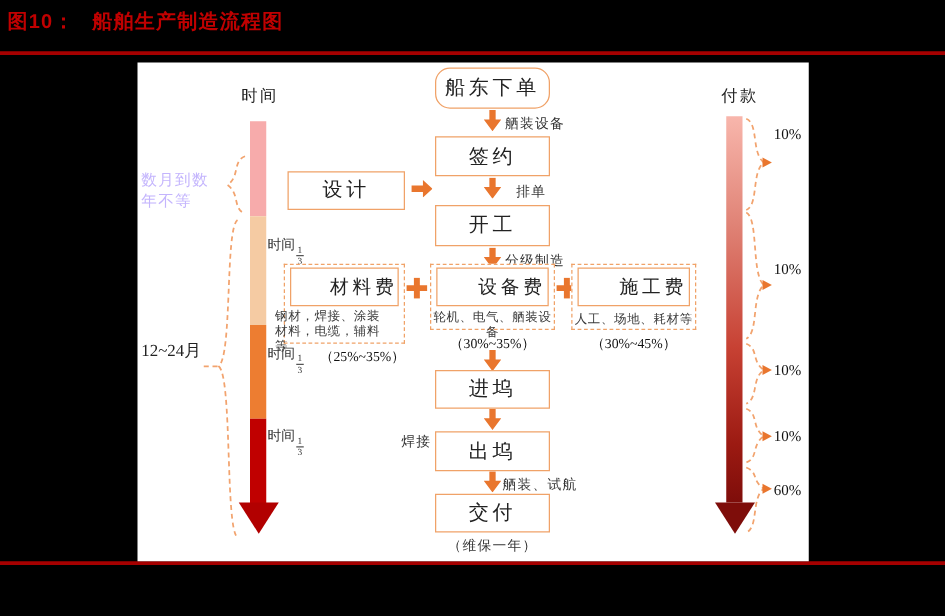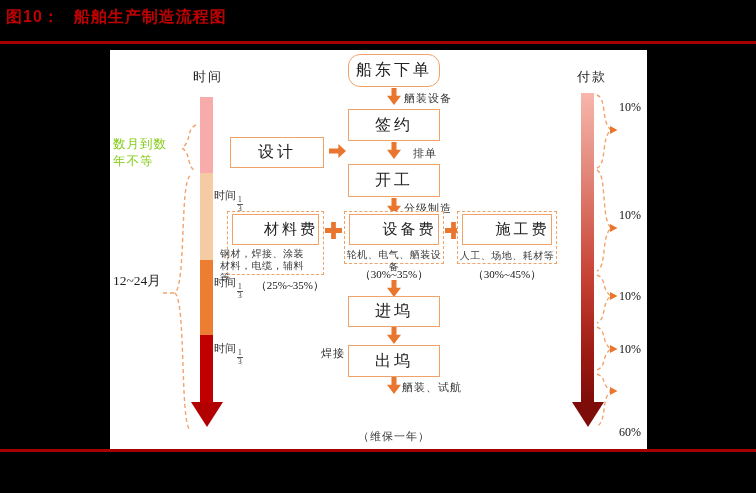"数月到数年不等" .wrap-lbl { color: #84cc16 -> #c4b5fd }
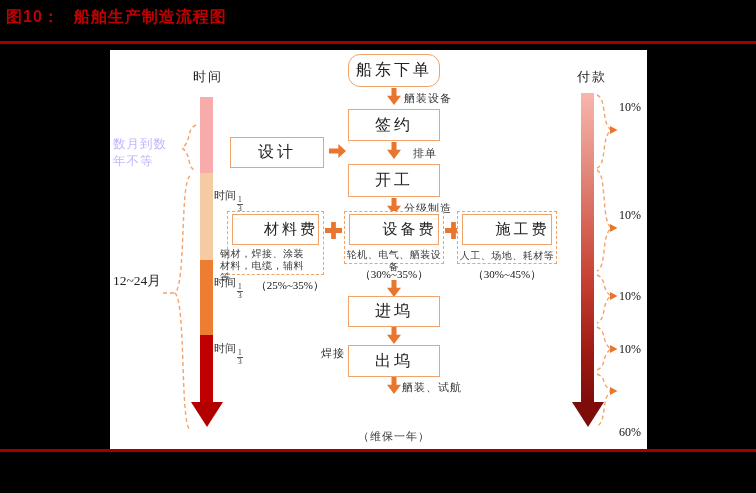"60%" div.pct { margin-top: 40px -> none }
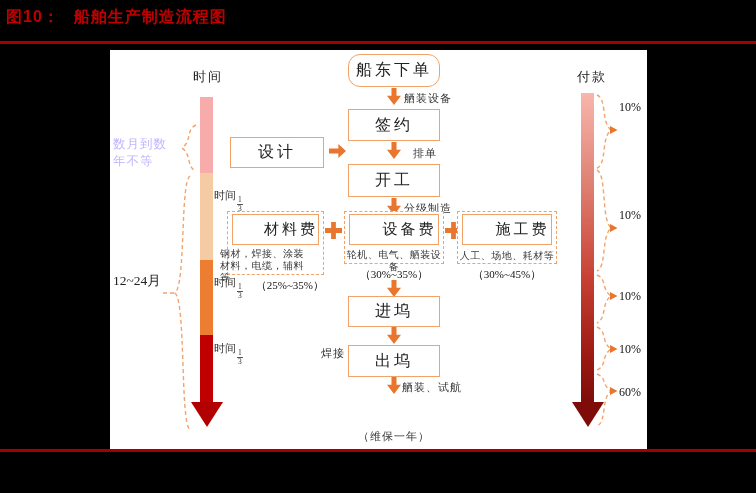"交付" div.box { html: none -> <div>交付</div> }
